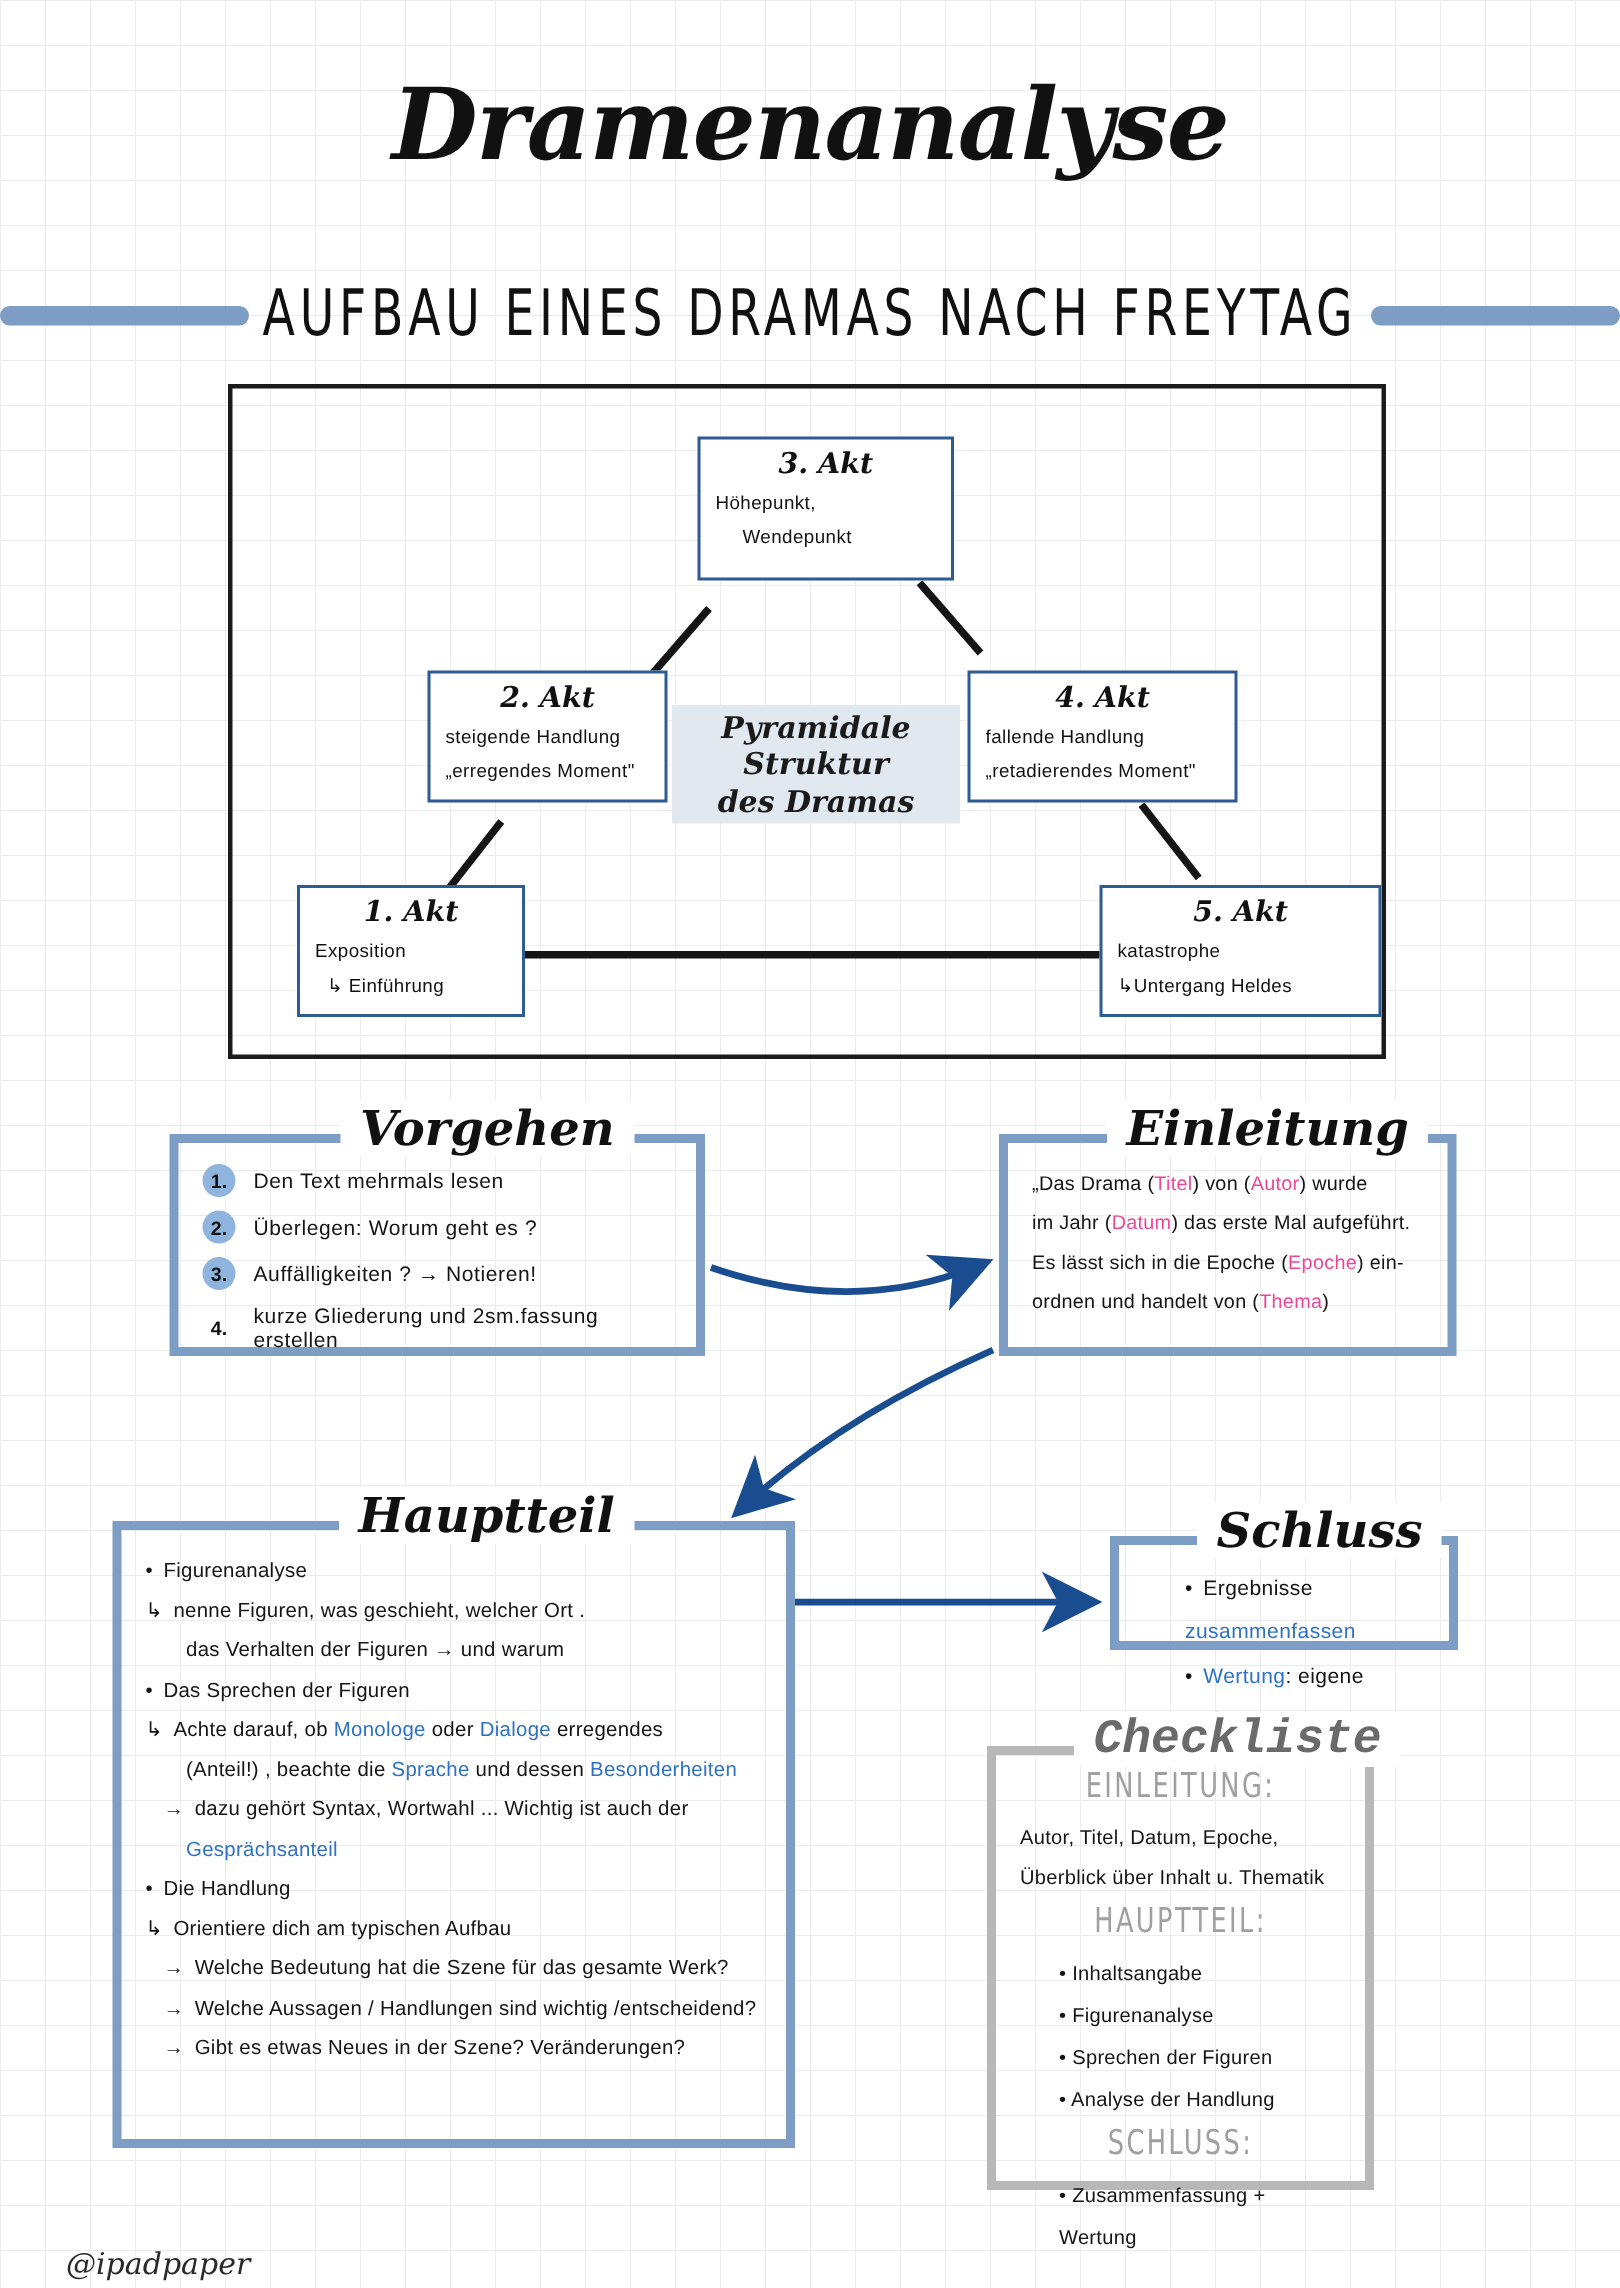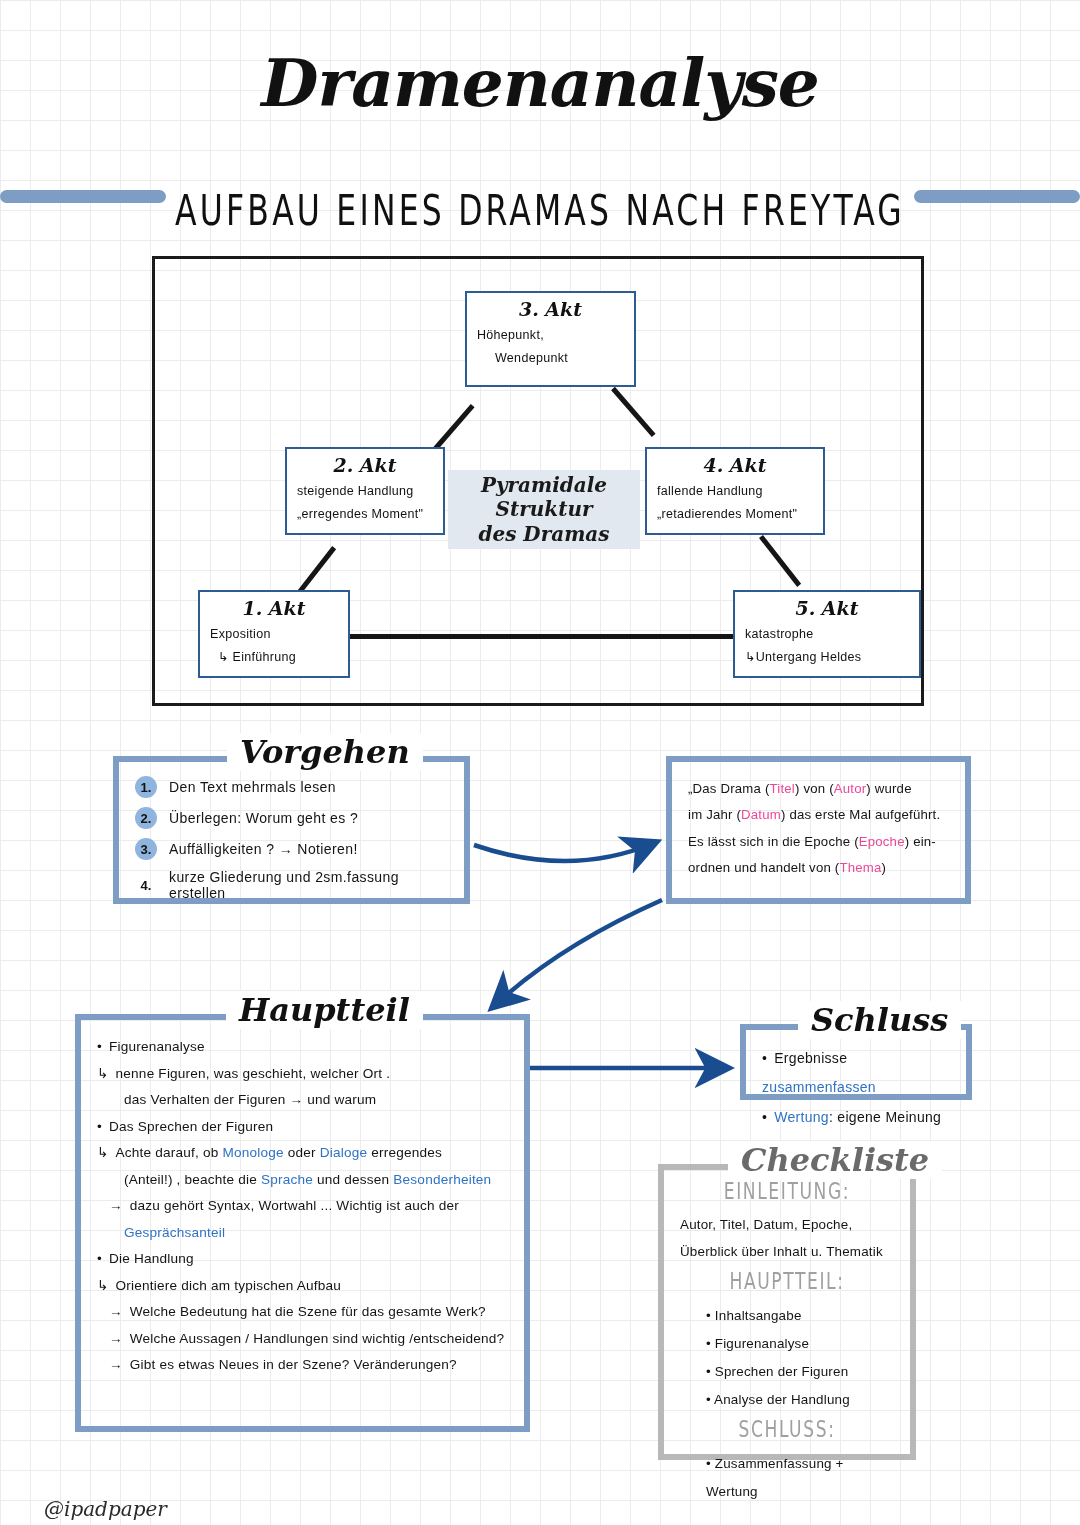"AUFBAU EINES DRAMAS NACH FREYTAG" .subtitle-row { align-items: none -> center }
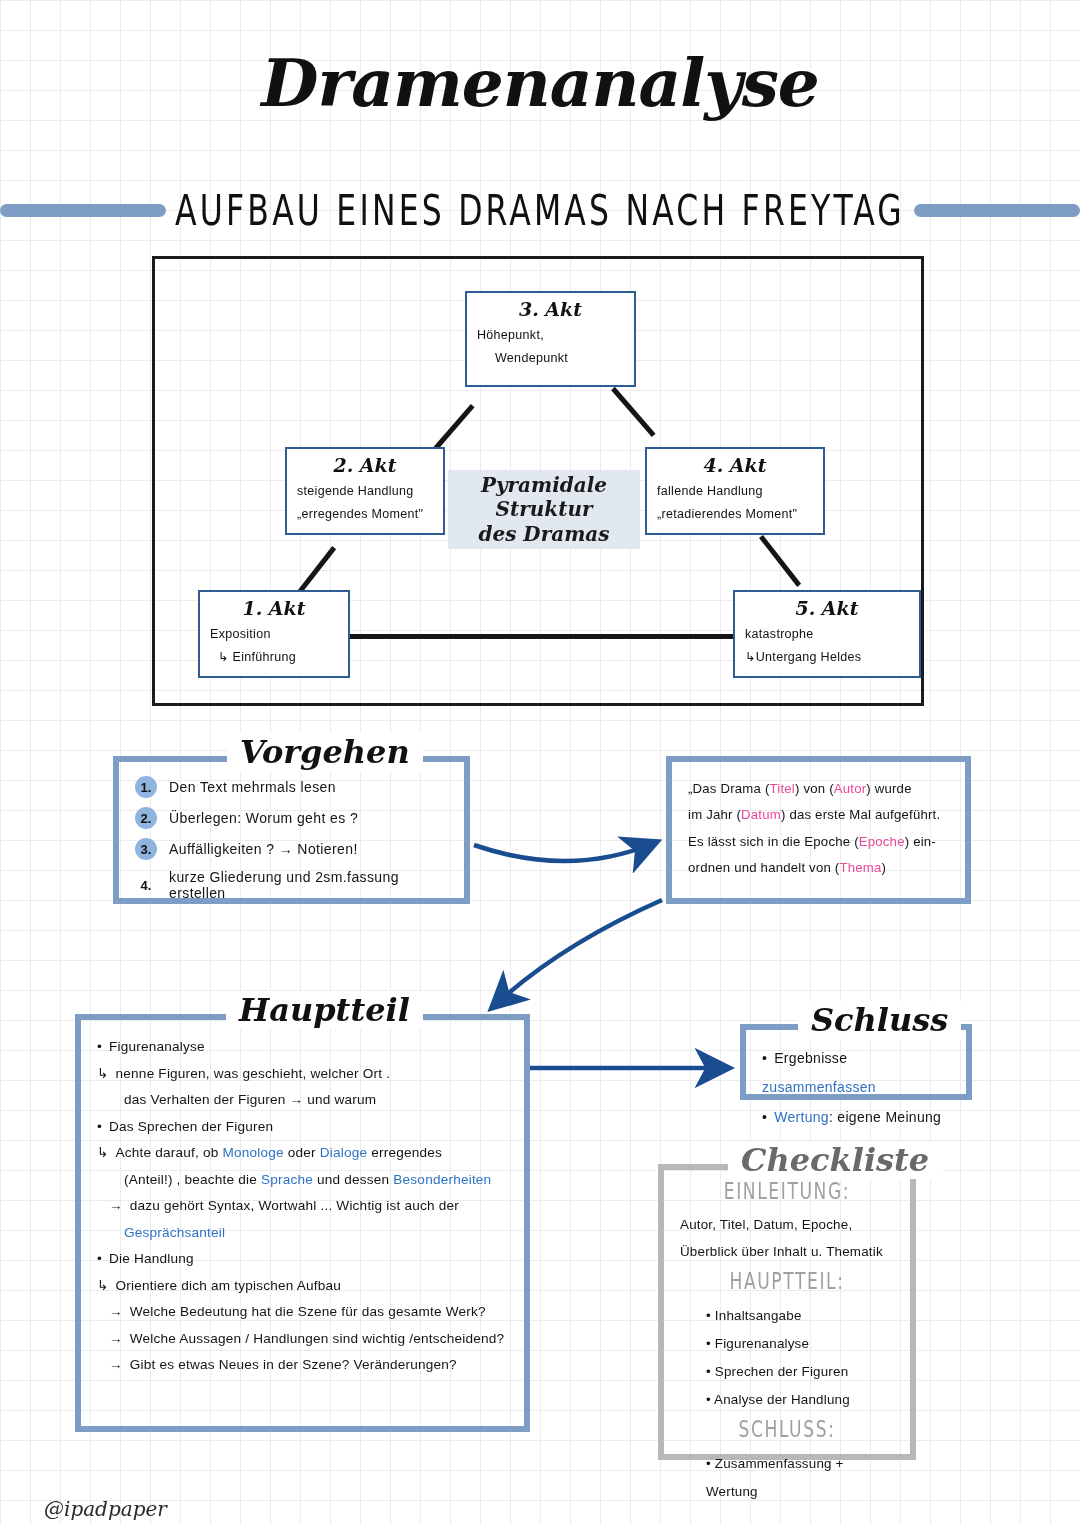"Einleitung" div.card-title { html: none -> <div>Einleitung</div> }
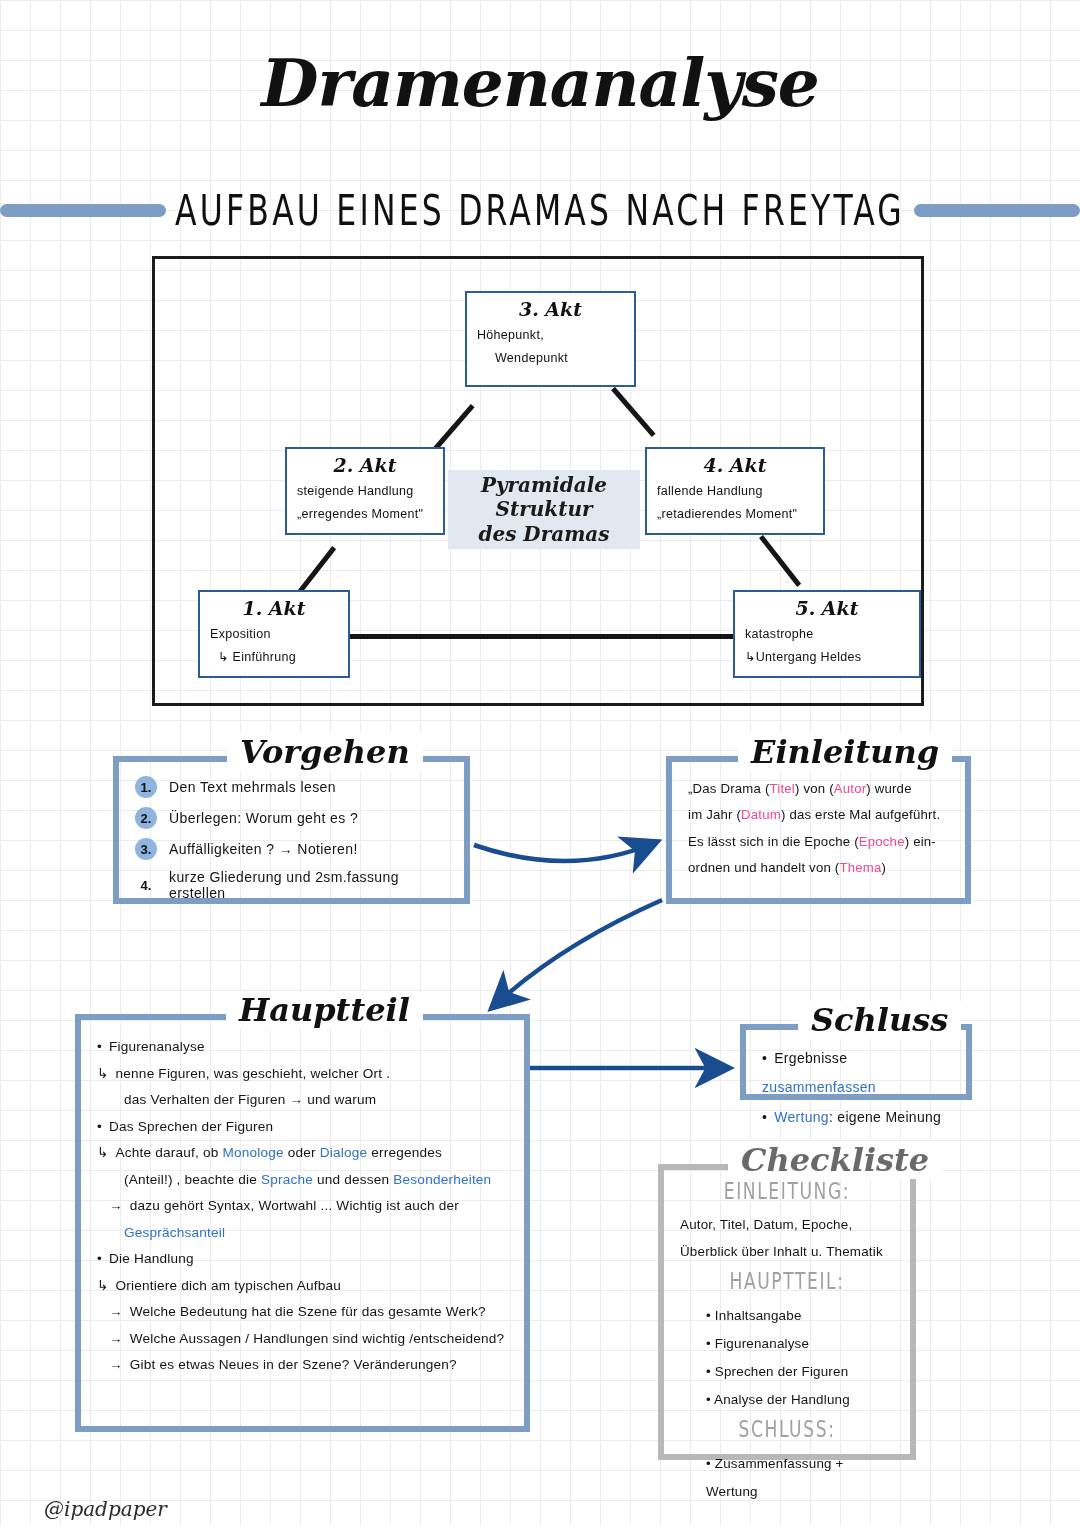"Schluss" #schluss { padding-left: none -> 28px }
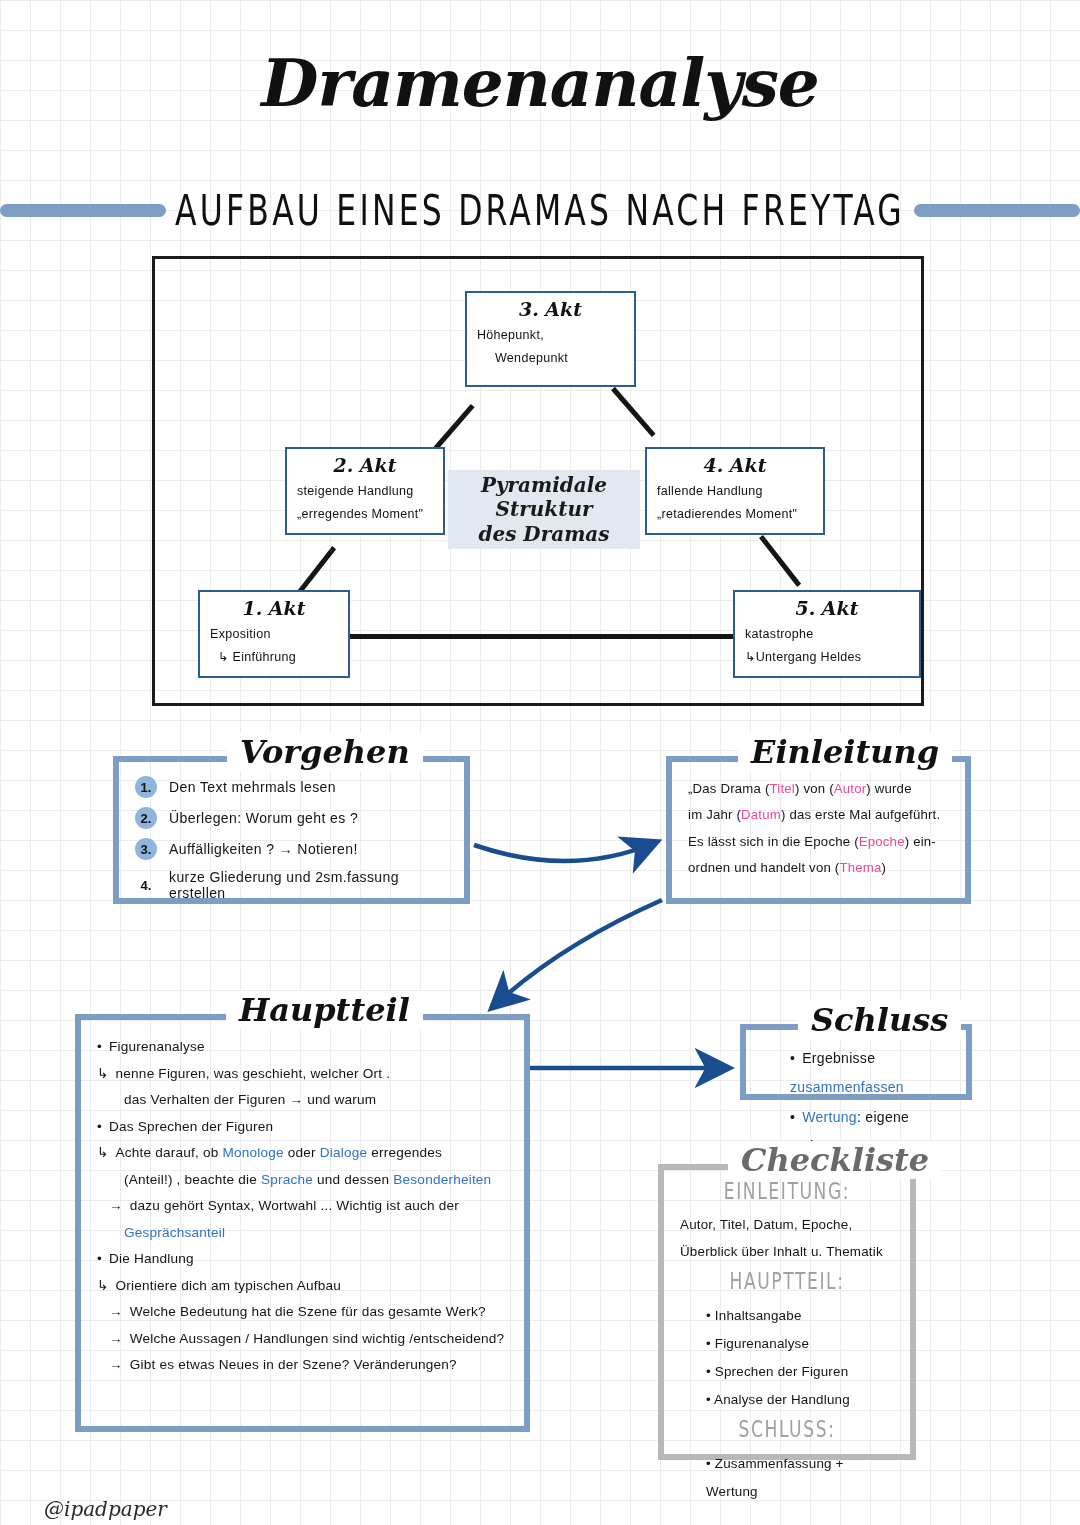"Checkliste" #checkliste .card-title { font-family: none -> Liberation Mono, monospace; left: 64px -> 52px }
